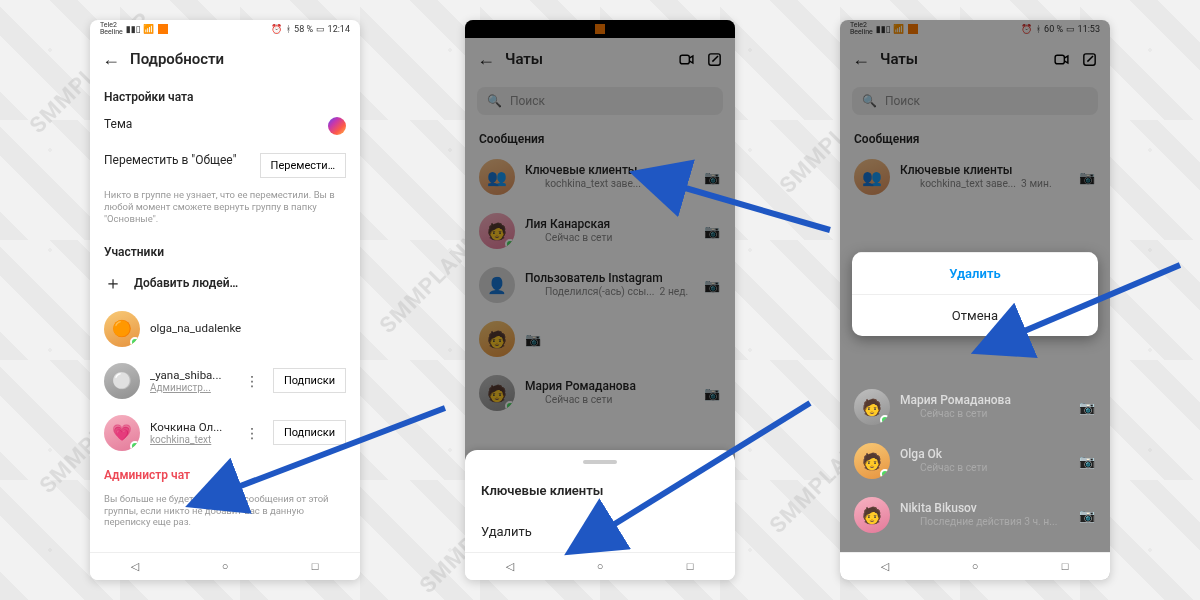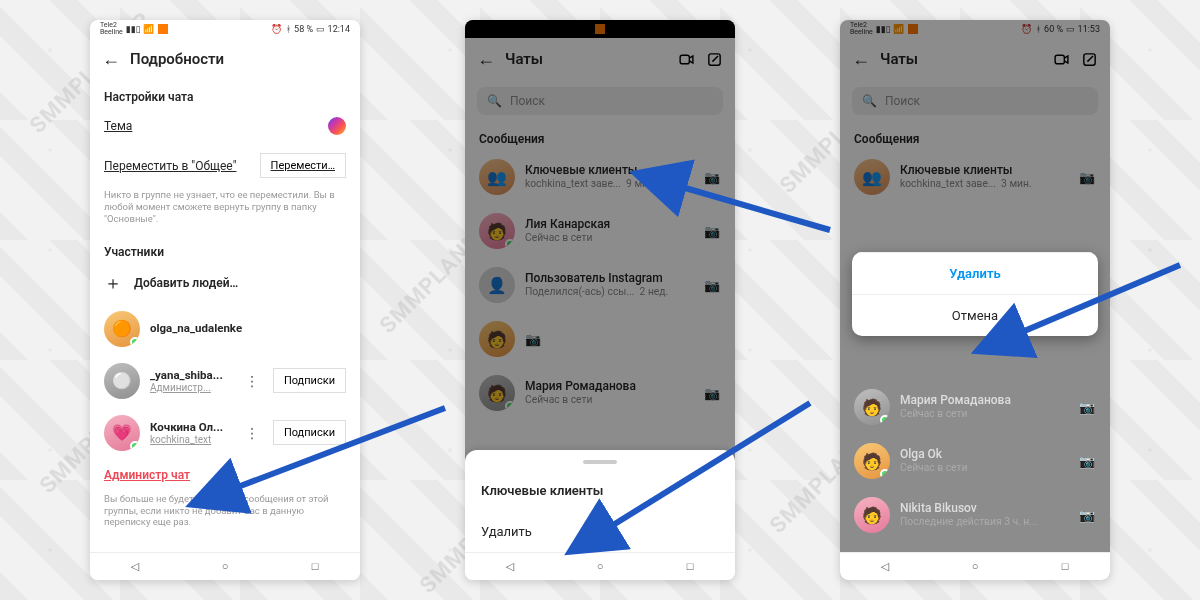"Тема" .row { align-items: center -> flex-start; text-decoration: underline -> none }
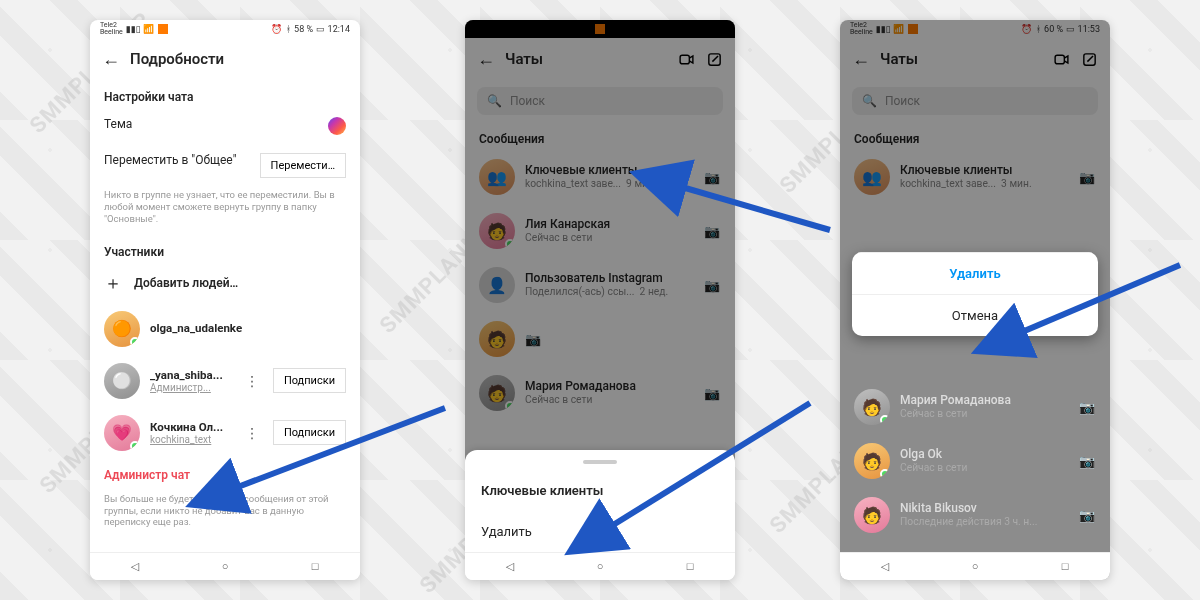"kochkina_text заве... 9 мин." .chat-sub { margin-left: none -> 20px }
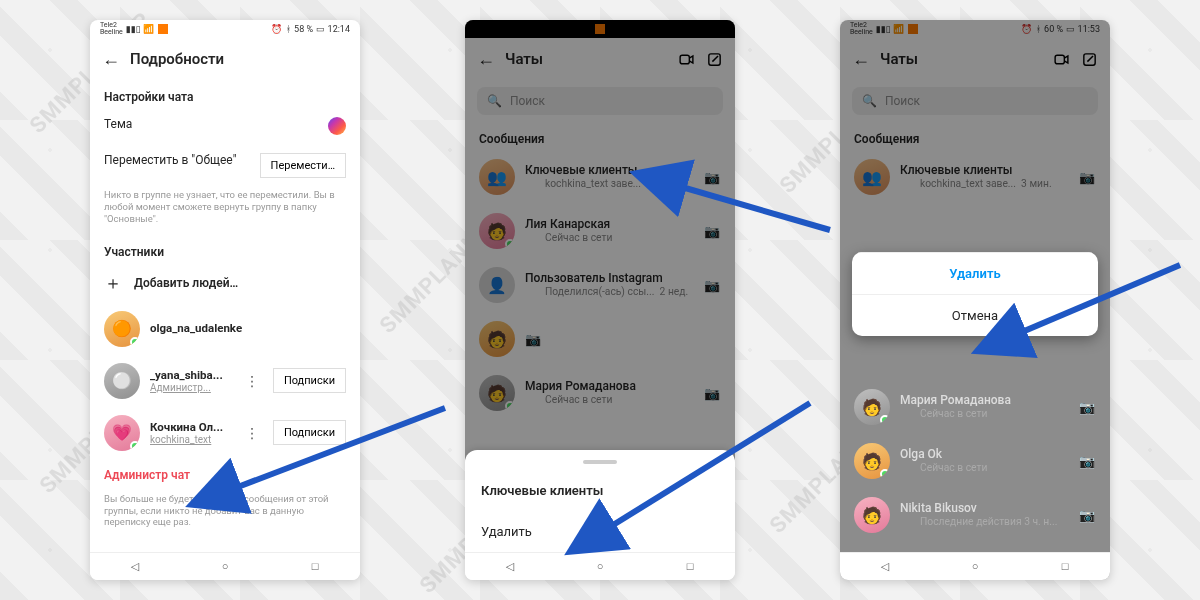"olga_na_udalenke" .m-name { font-weight: 700 -> 400 }
